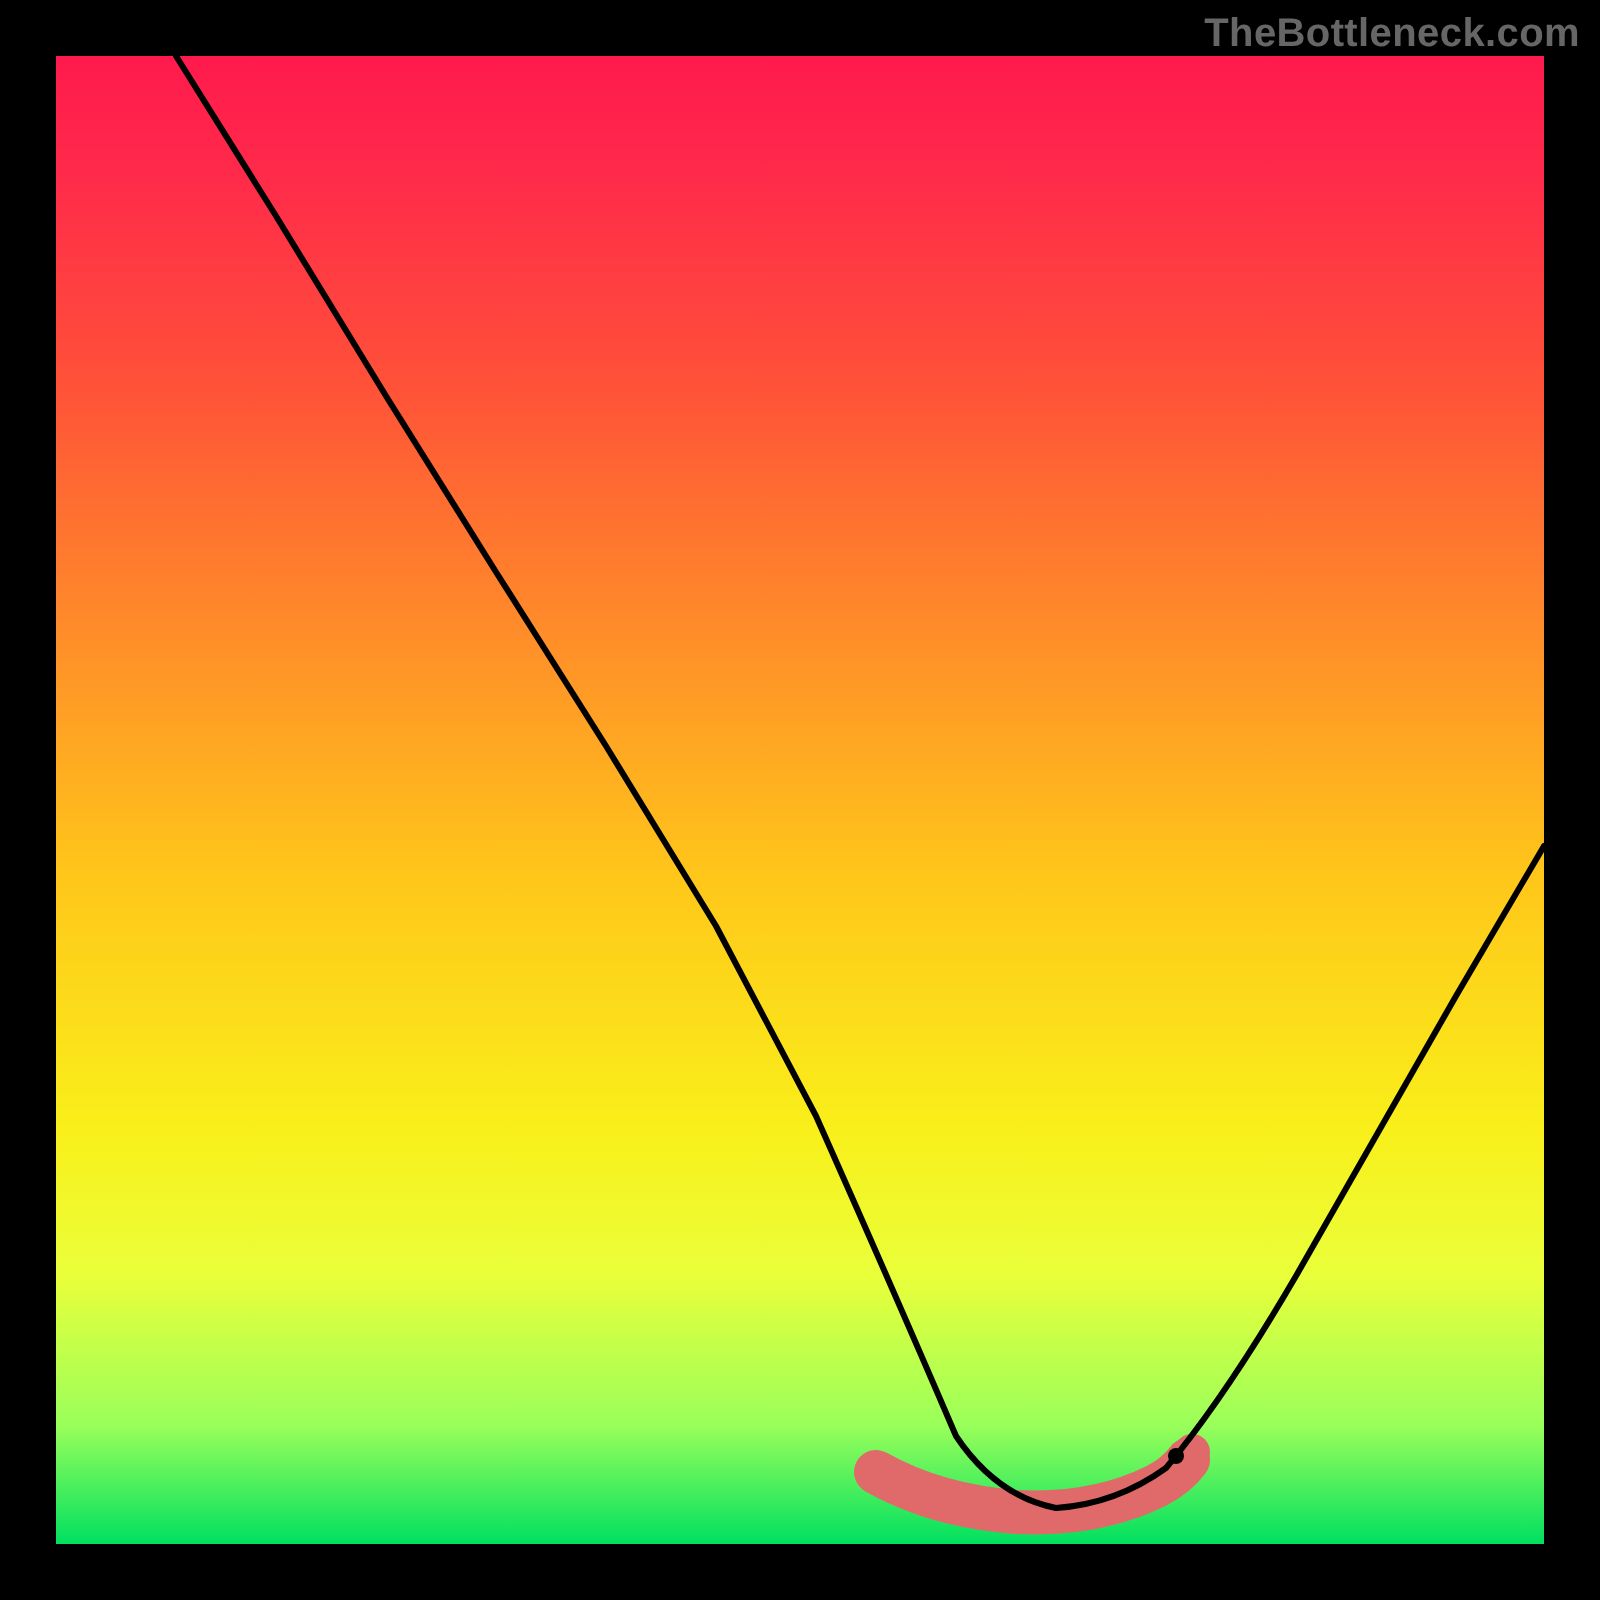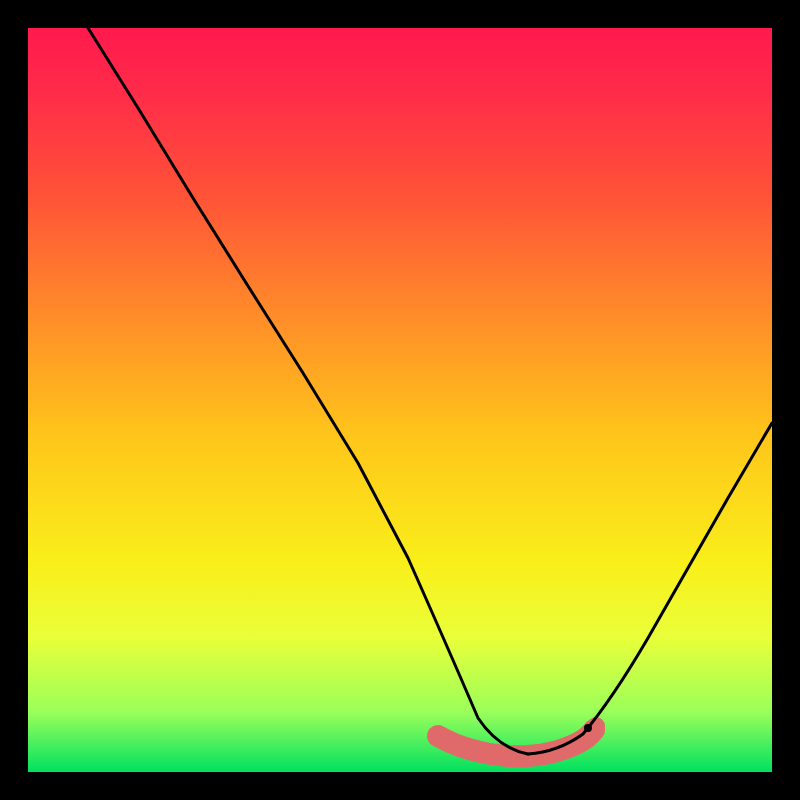"TheBottleneck.com" div.watermark { html: none -> <div>TheBottleneck.com</div> }
